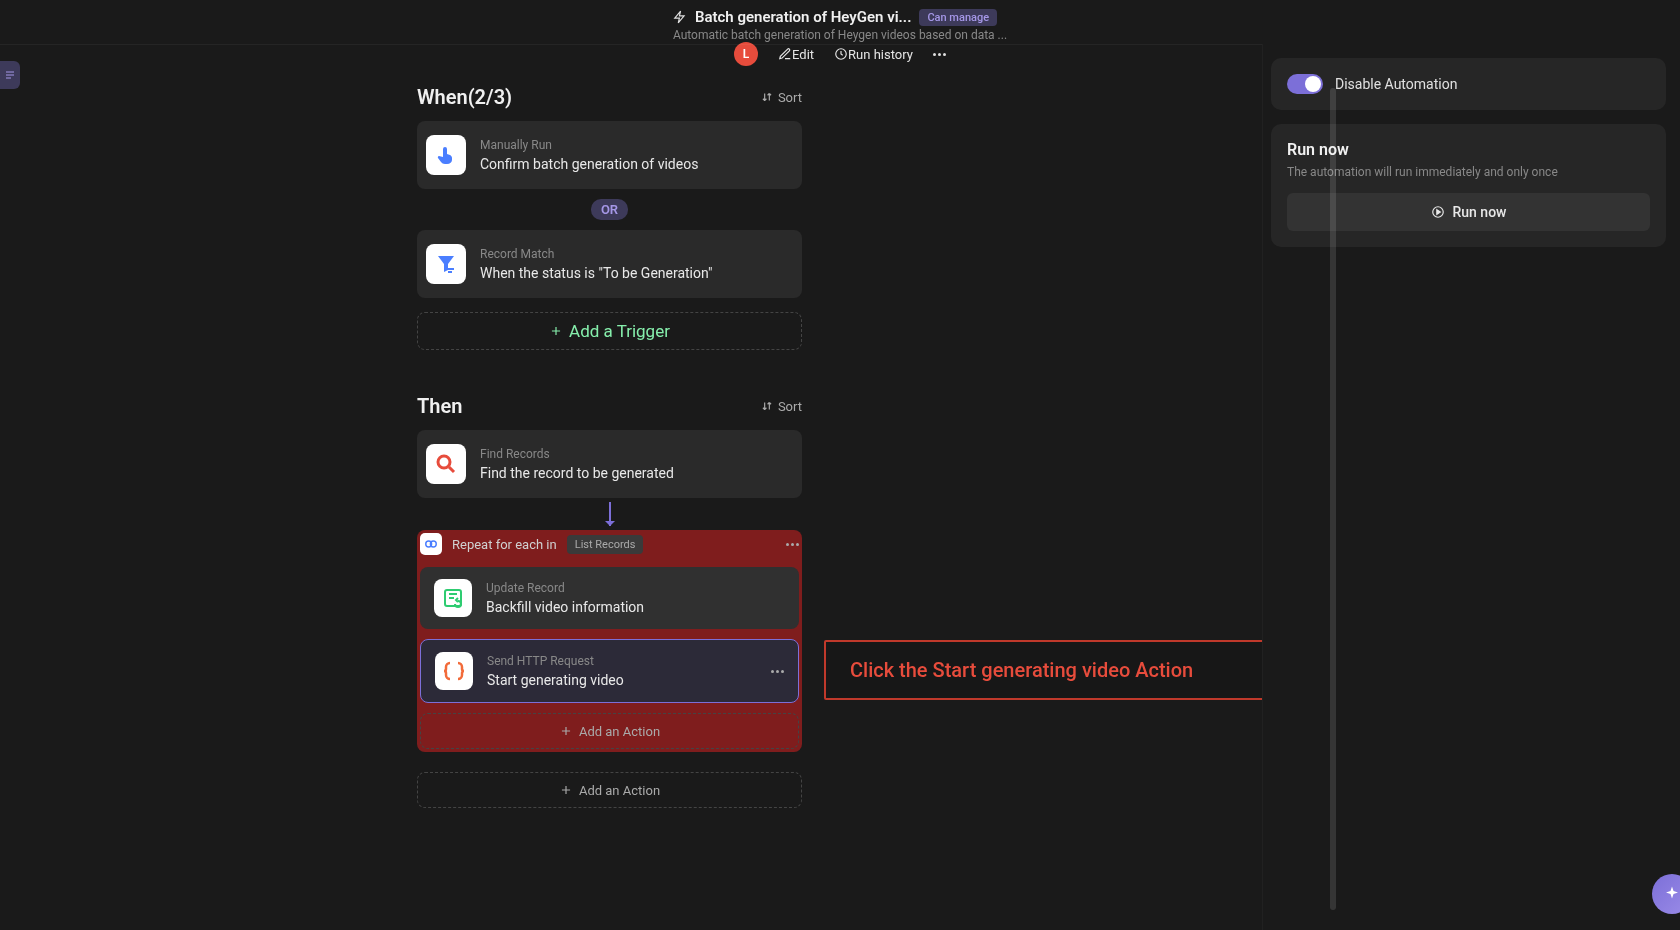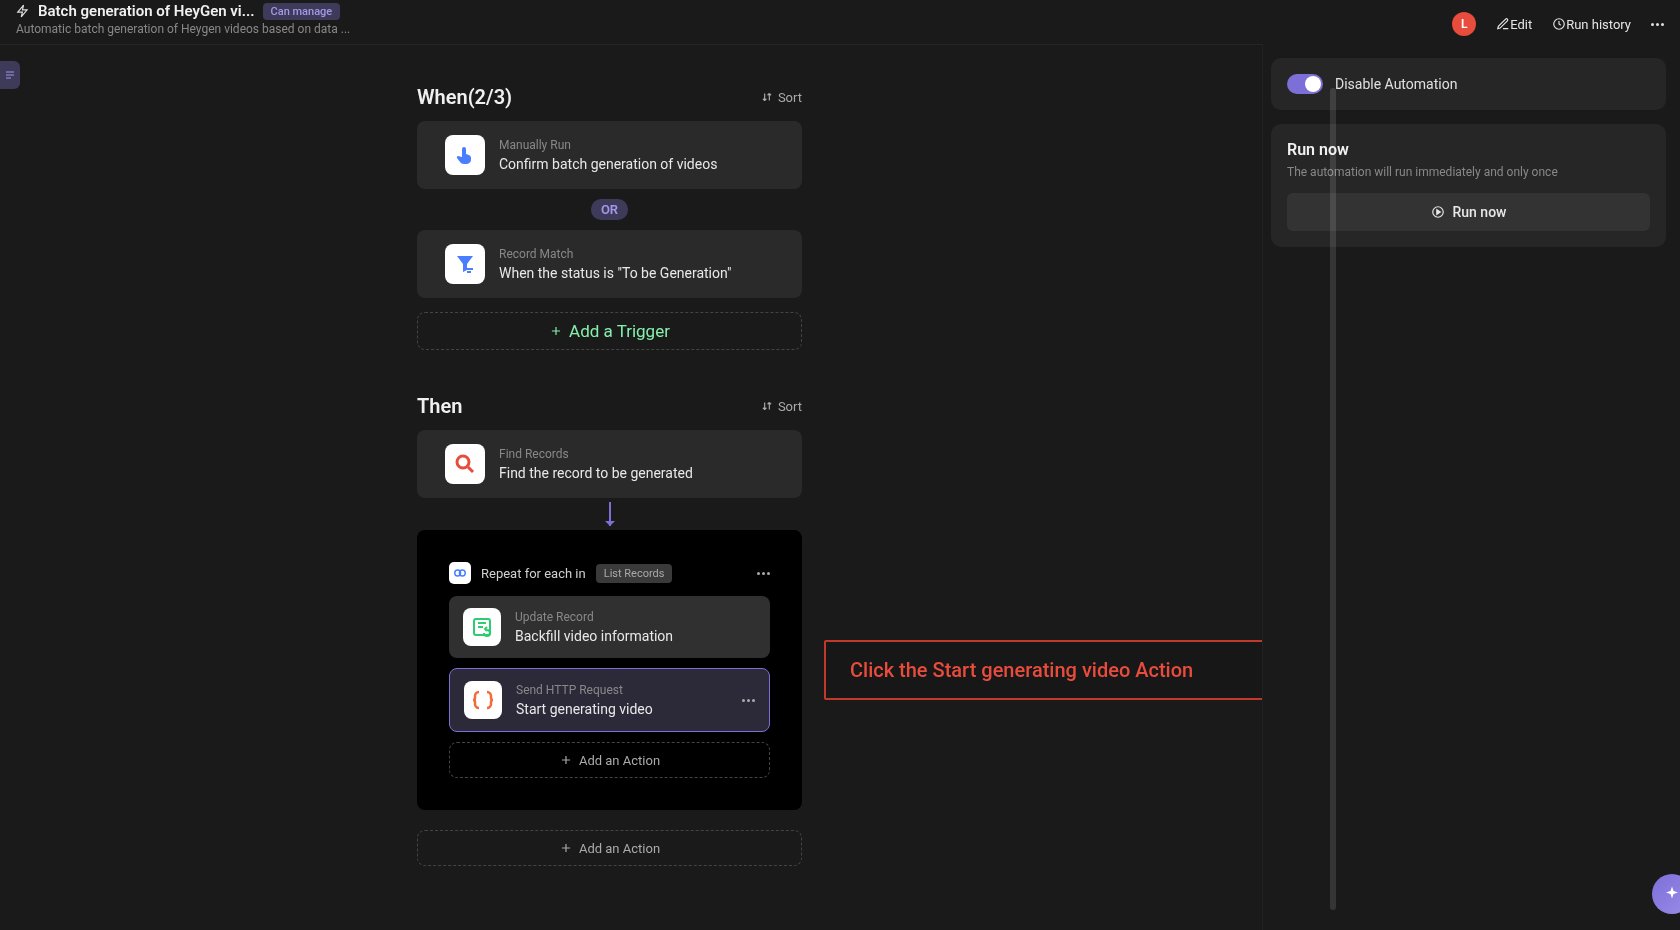"Batch generation of HeyGen vi..." .header { align-items: flex-end -> center; flex-direction: none -> column }
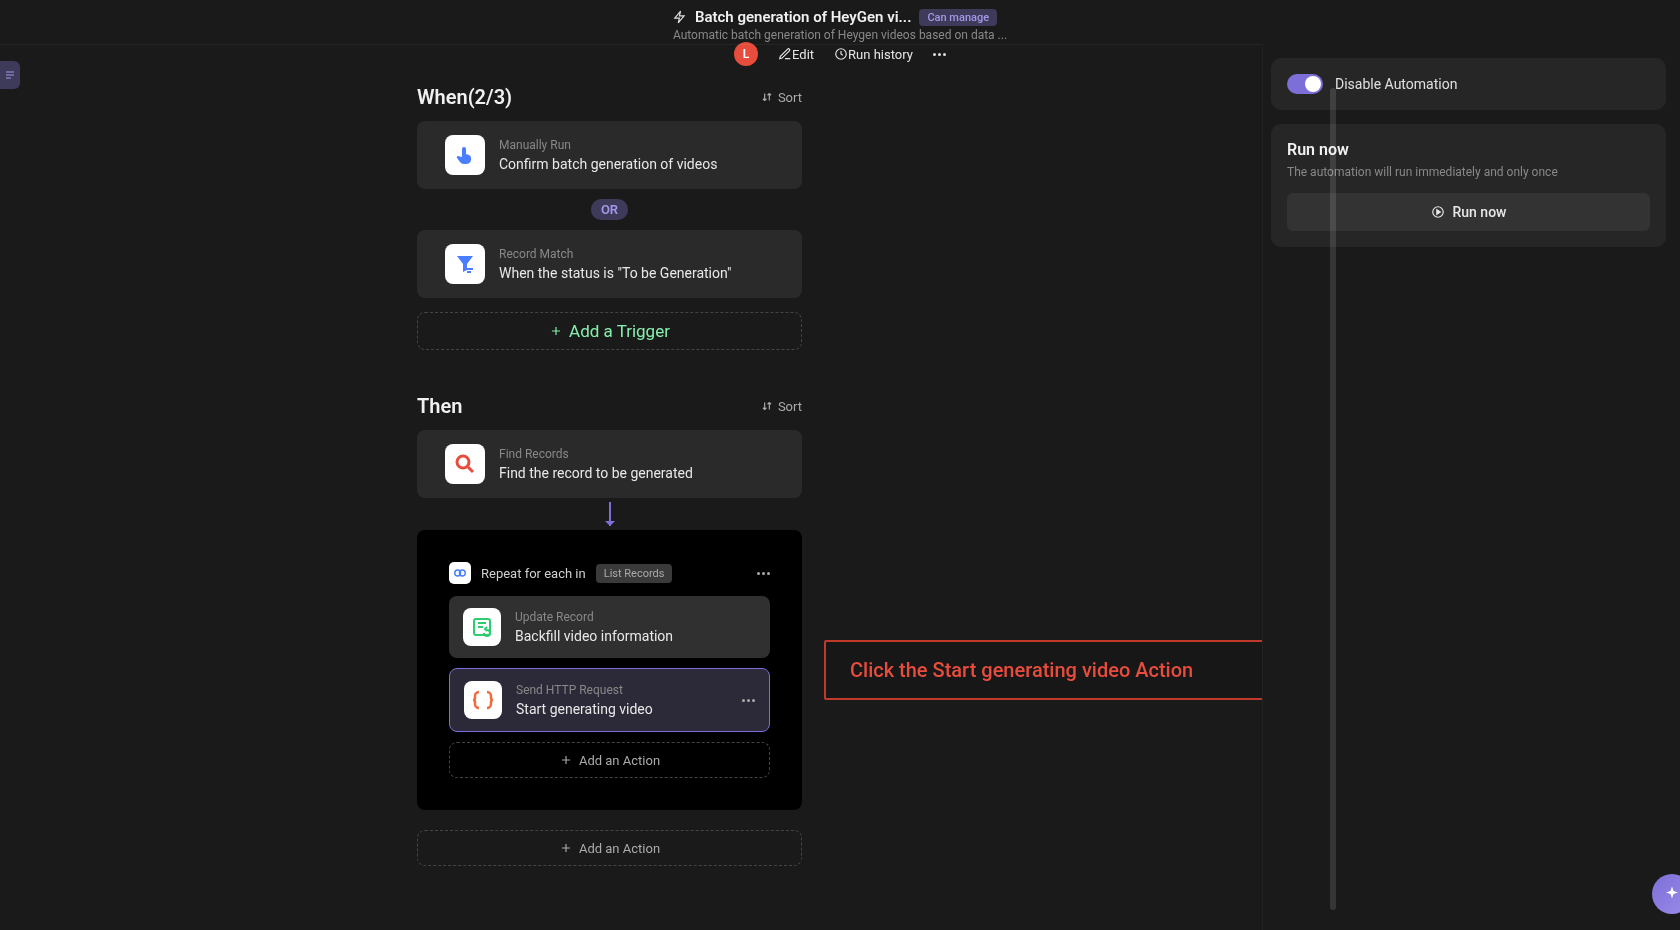"Manually Run" .card { padding: 14px 28px -> 14px 9px }
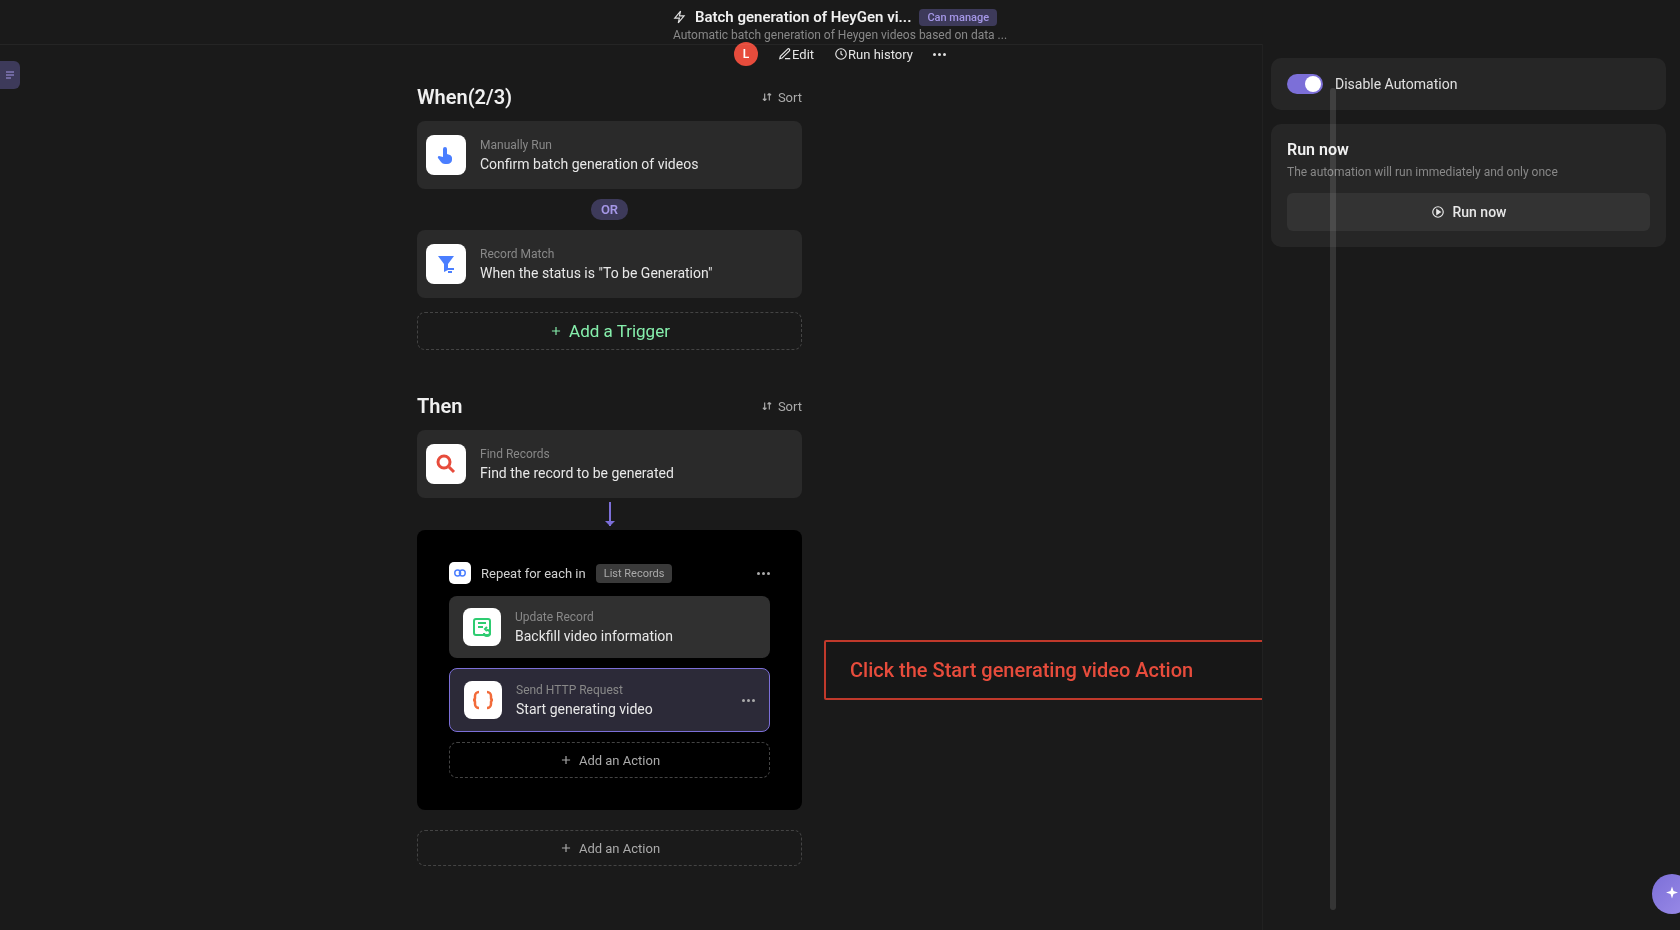"Repeat for each in" .loop-card { background: #000000 -> #7f1d1d; padding: 32px -> 3px }
